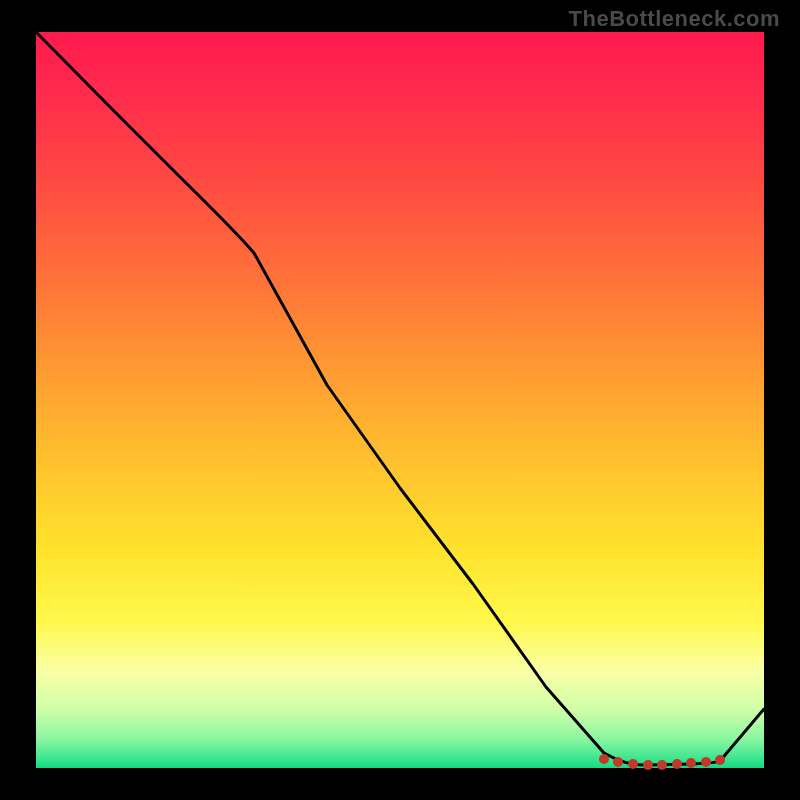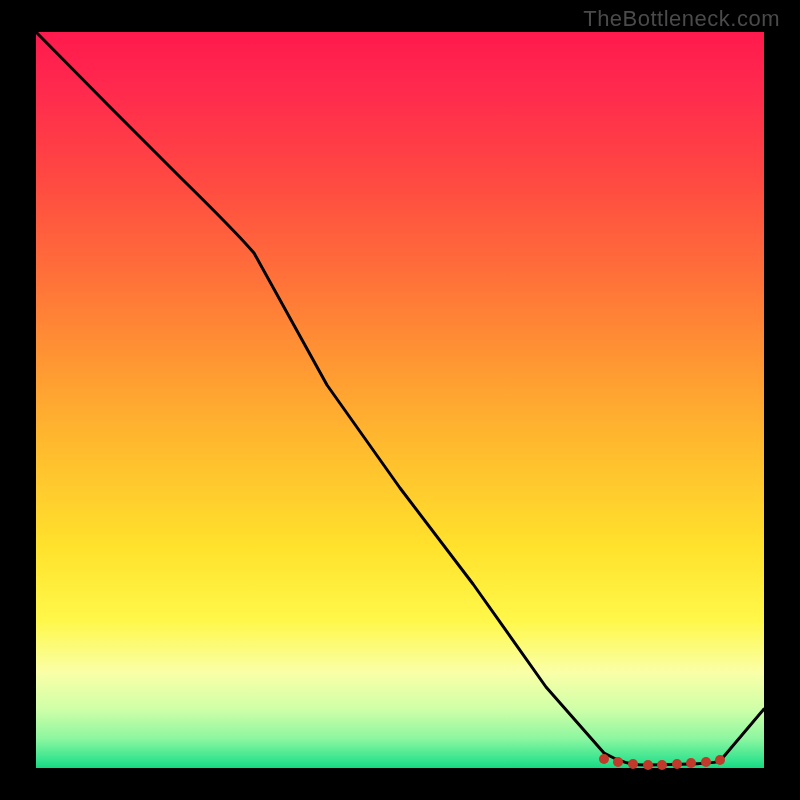"TheBottleneck.com" .watermark { font-weight: 400 -> 700 }
